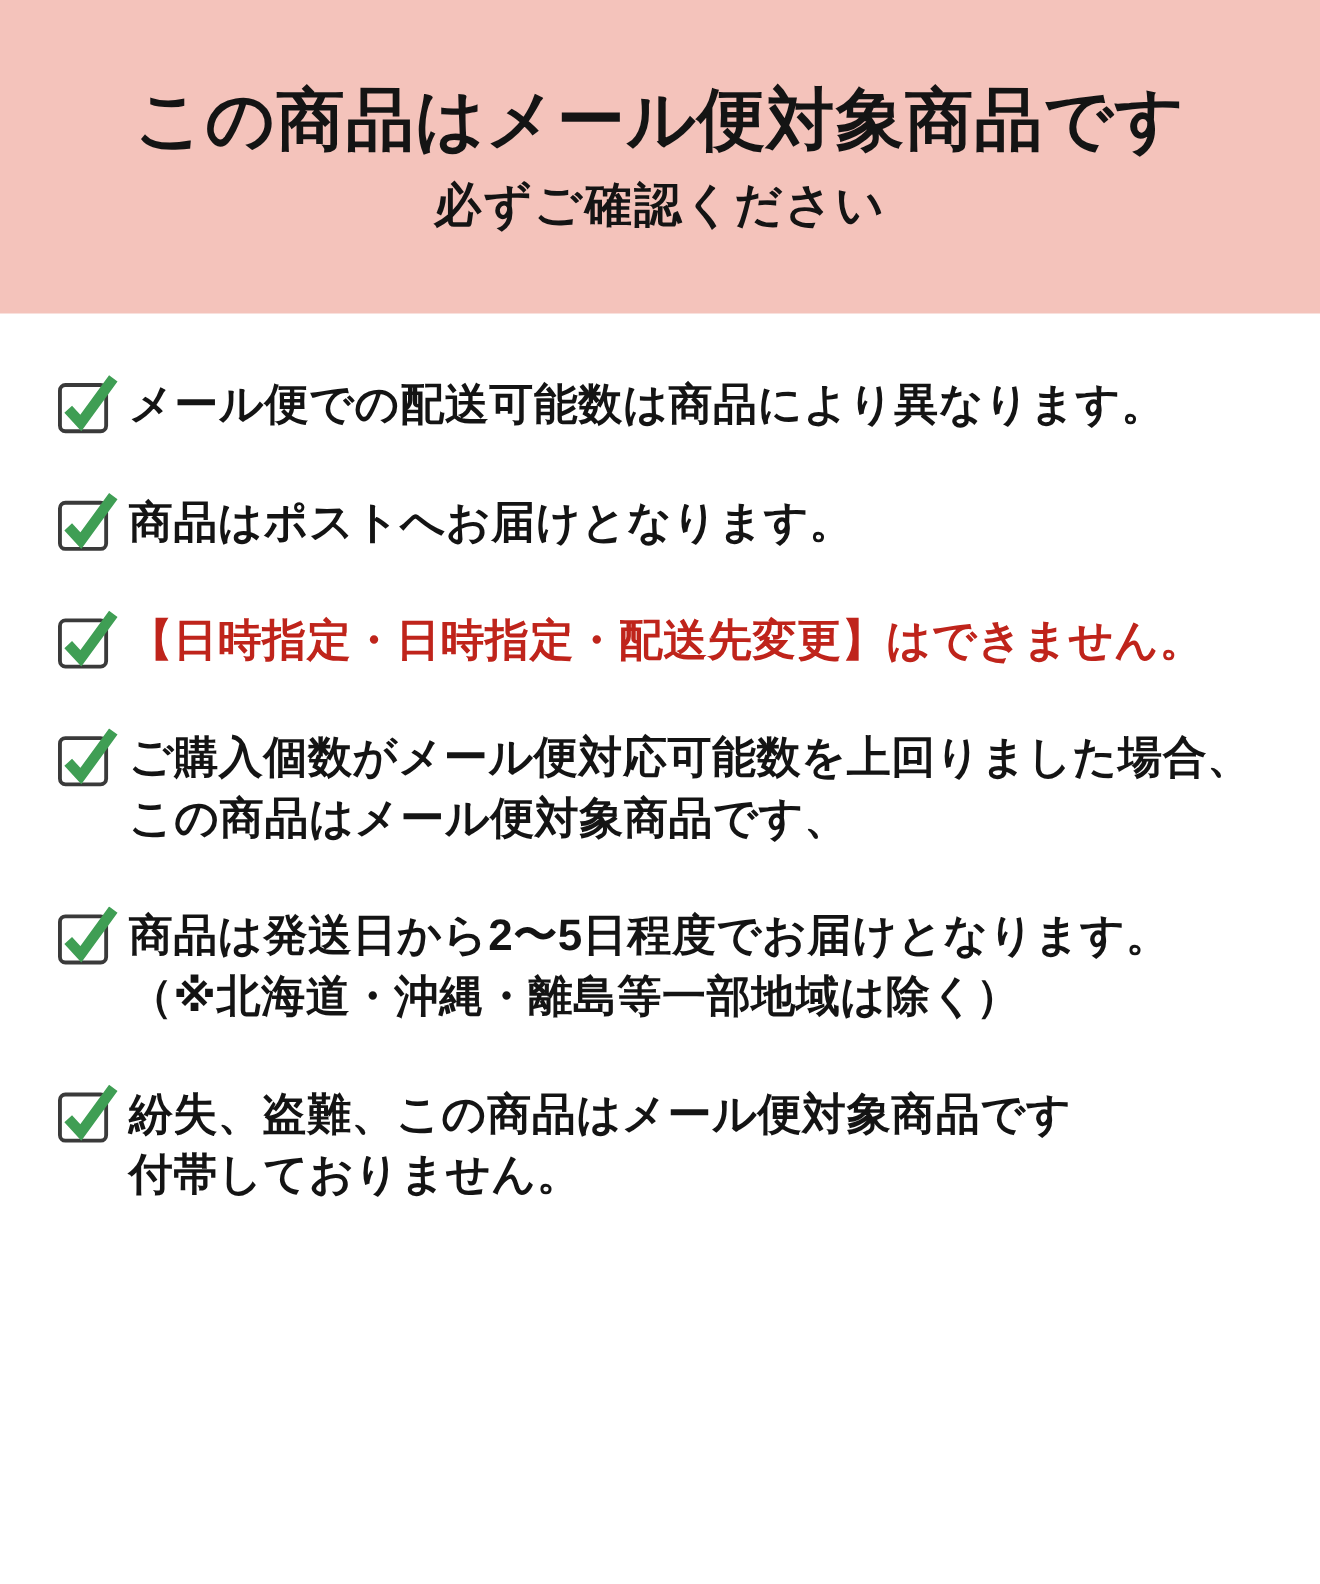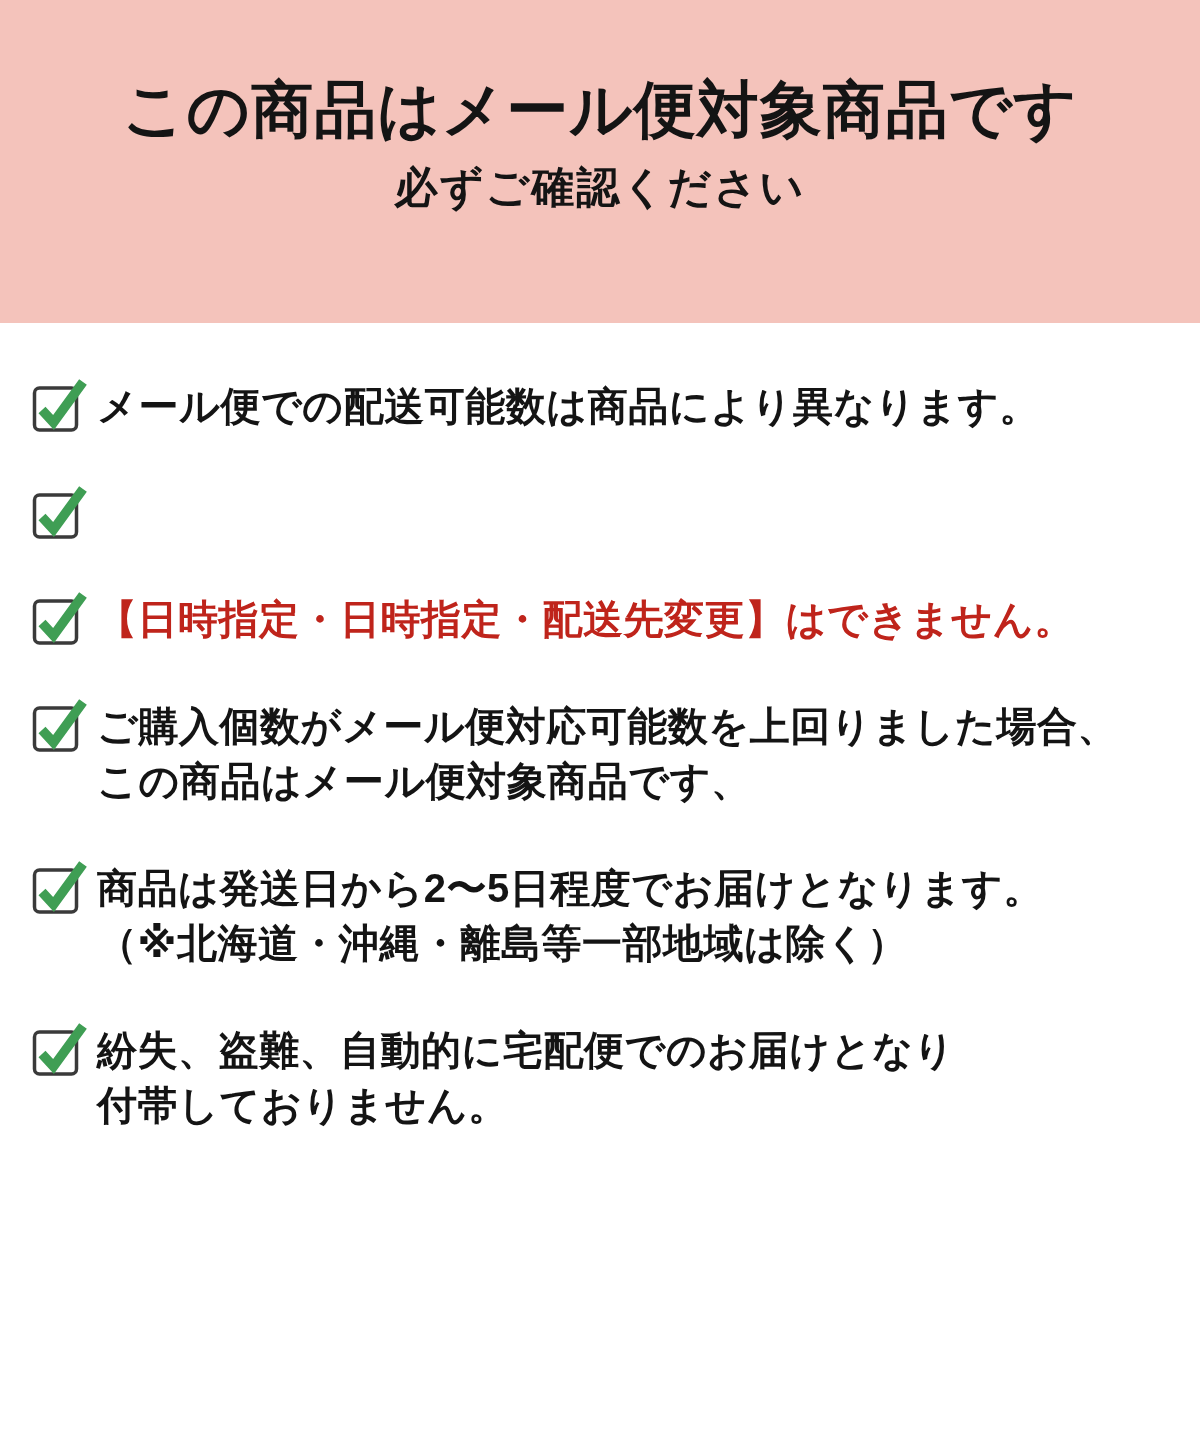"この商品はメール便対象商品です" .banner { height: 323px -> 285px }
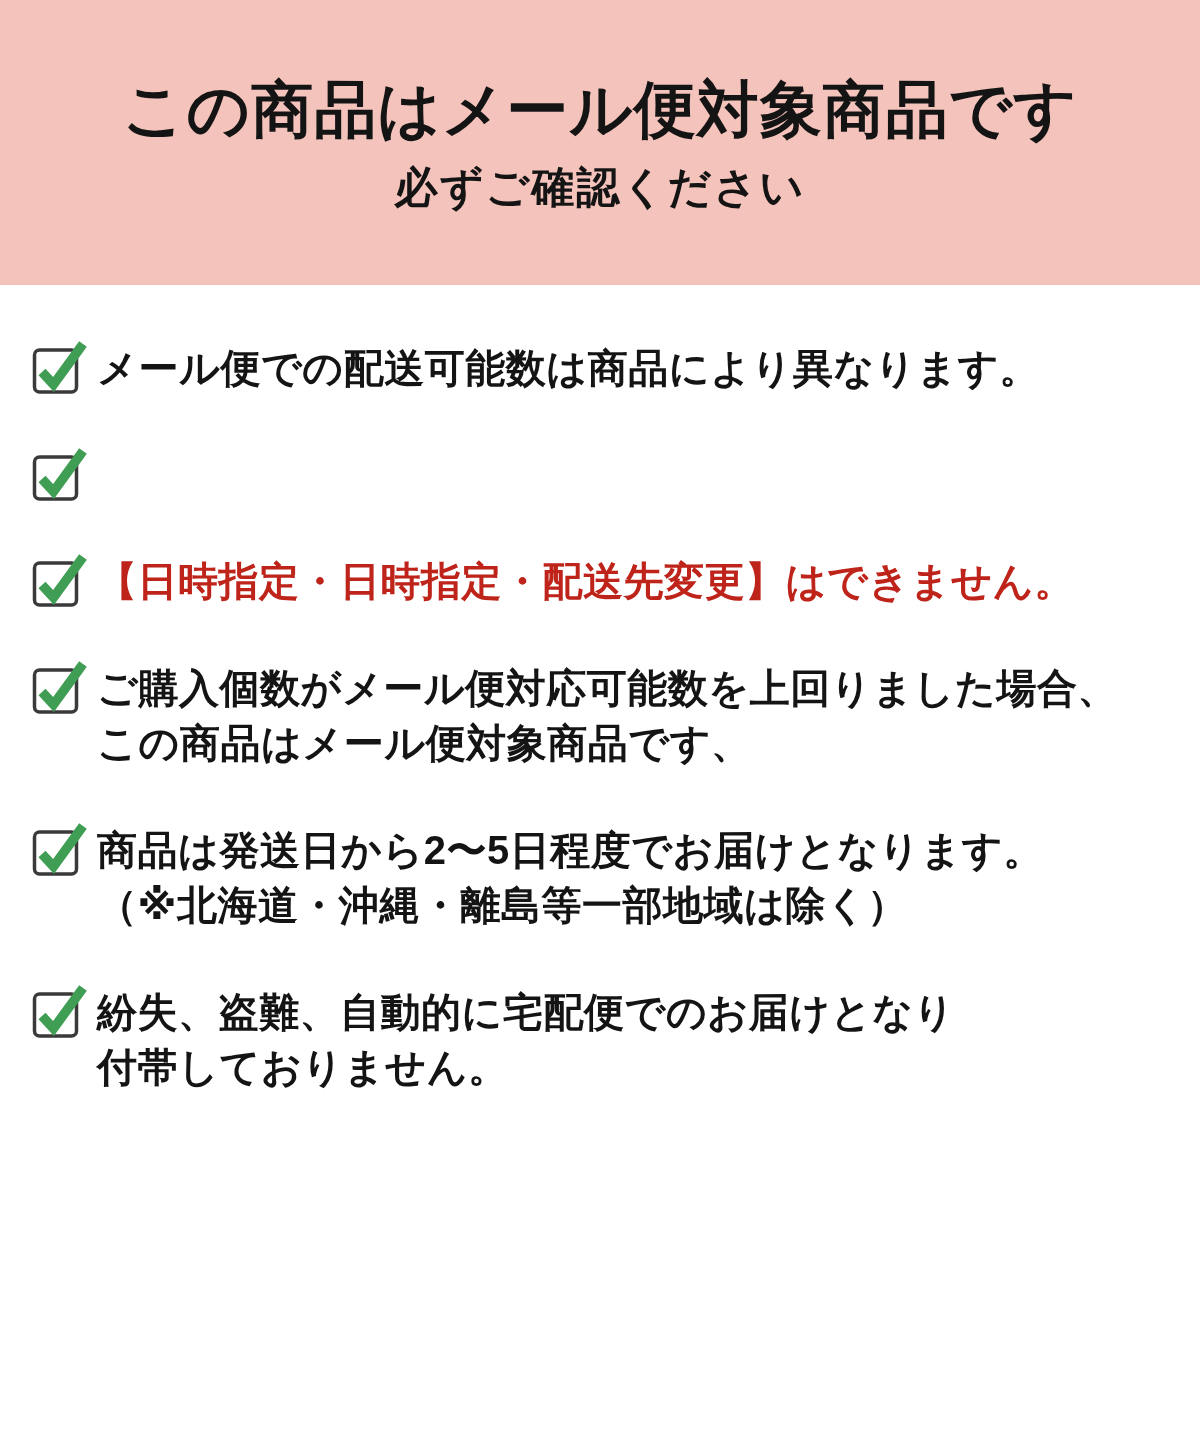"メール便での配送可能数は商品により異なります。" .items { margin-left: none -> 20px }
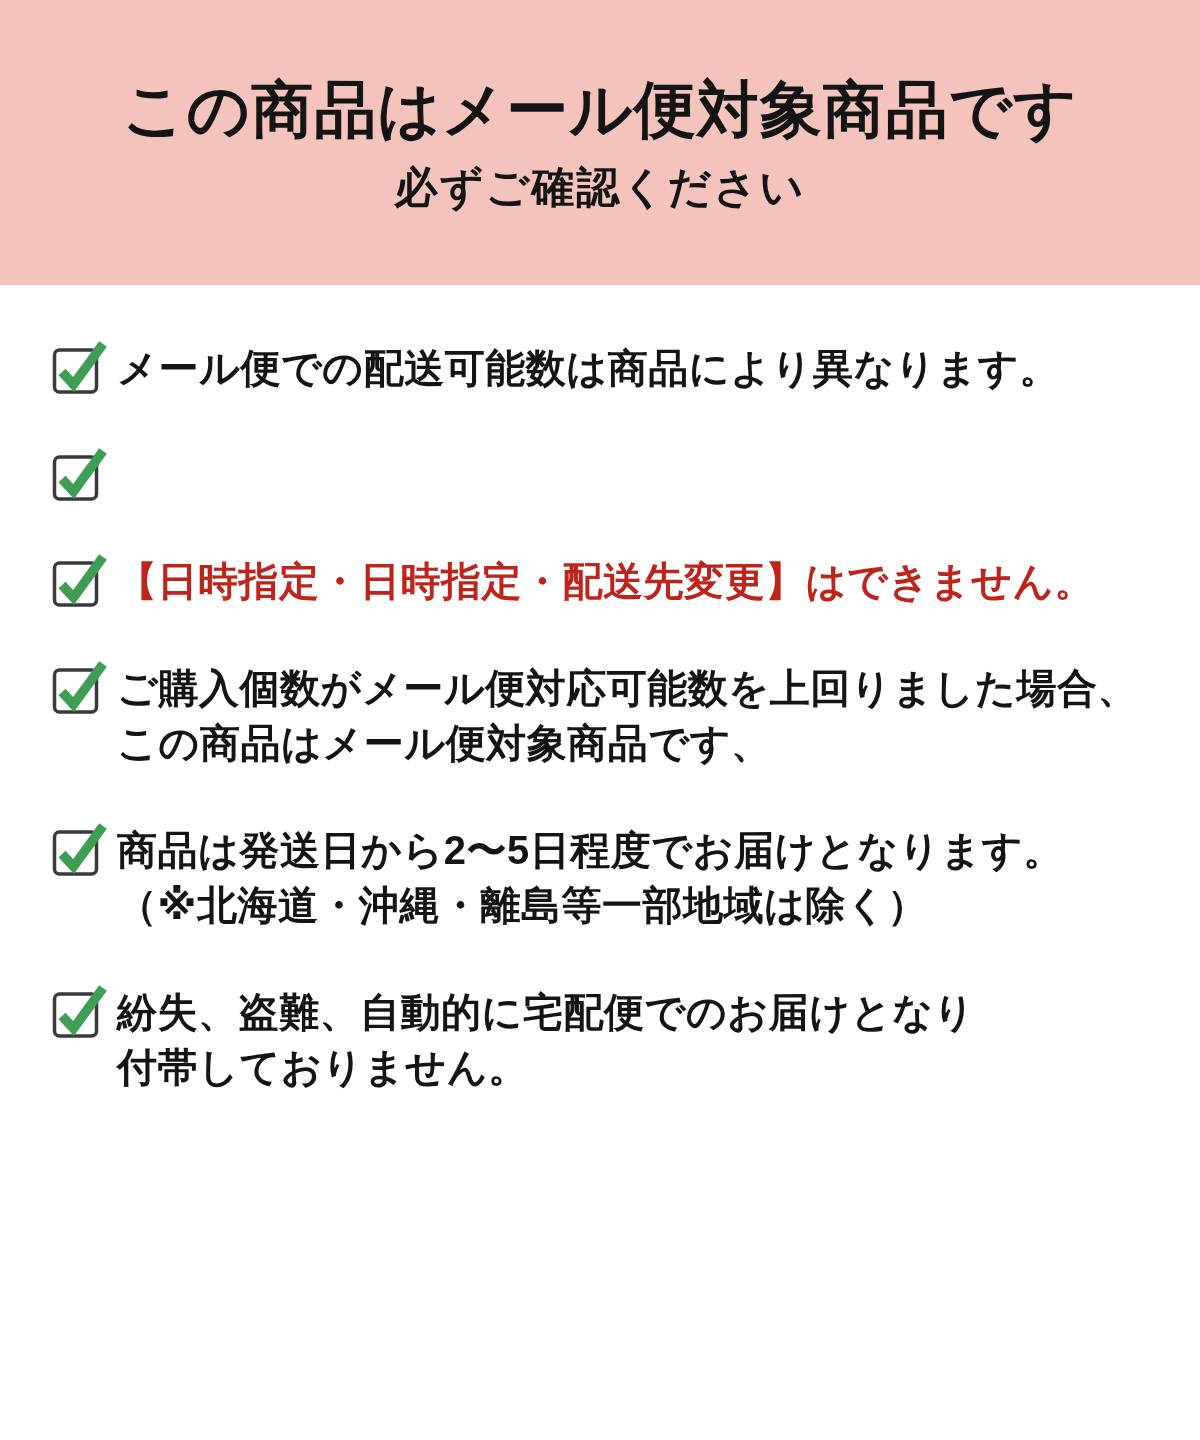"商品はポストへお届けとなります。" div.lines { html: none -> <div> <div>商品はポストへお届けとなります。</div> </div> }
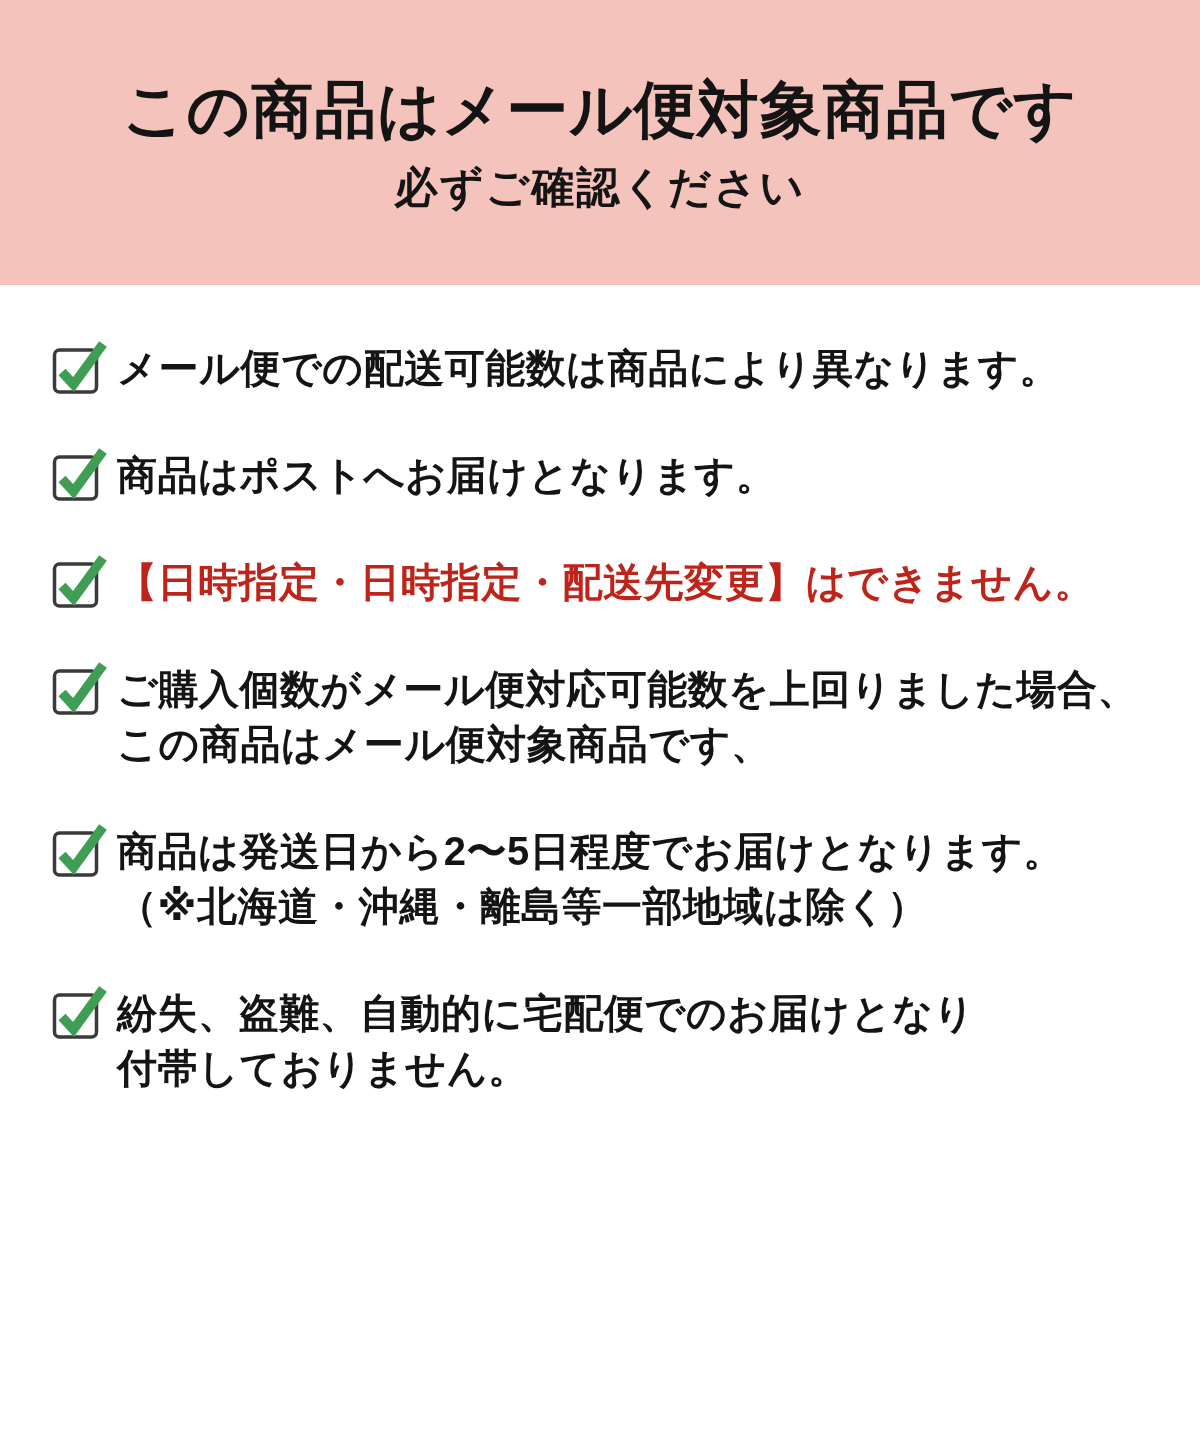"紛失、盗難、自動的に宅配便でのお届けとなり" div.line { text: 自動的に宅配便でのお届けとなり -> この商品はメール便対象商品です }
